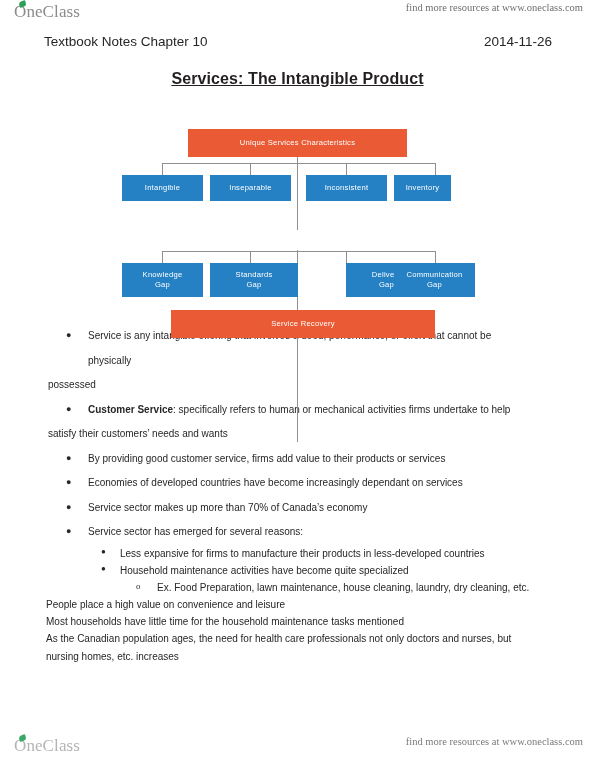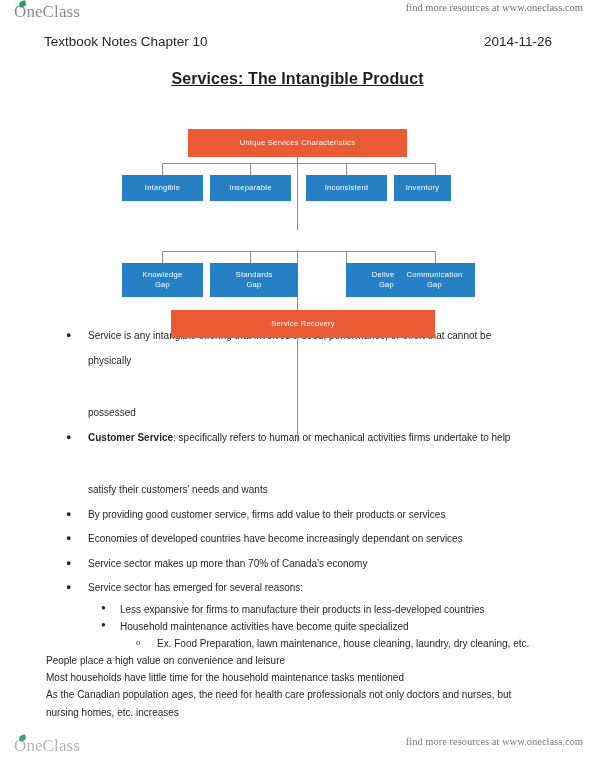"possessed" .cont { margin-top: 28px -> none; padding-left: 88px -> 48px }
